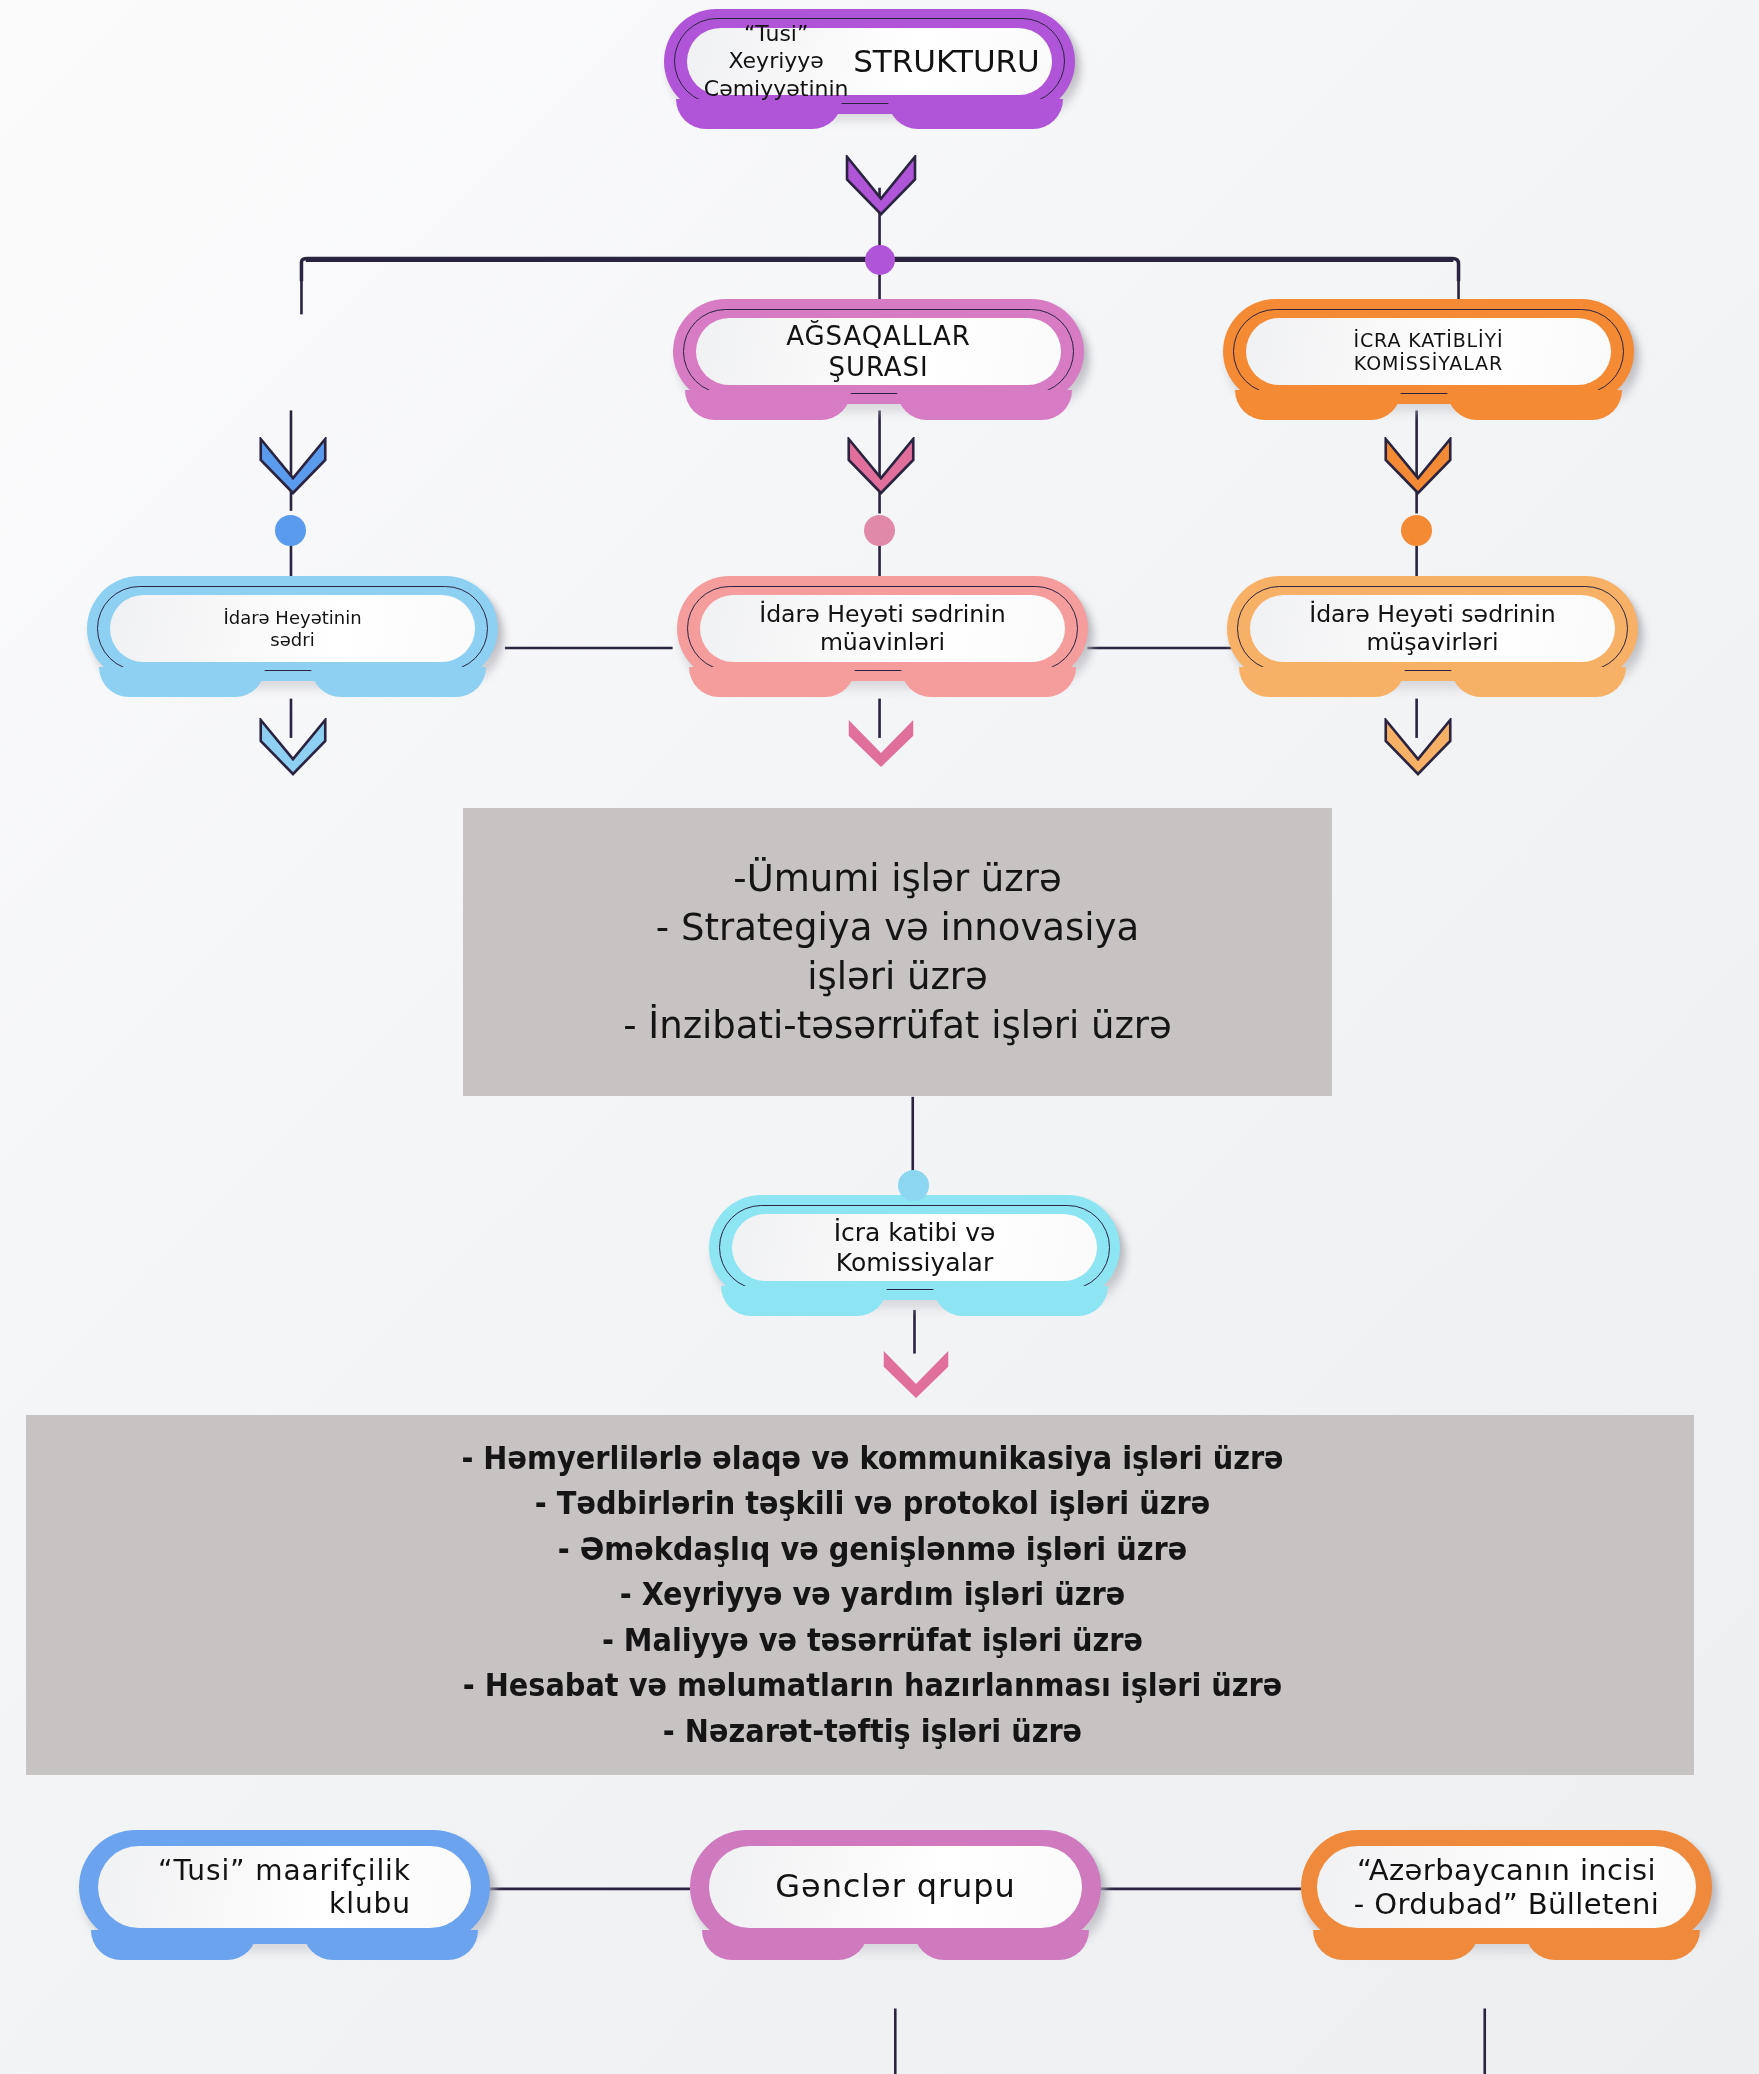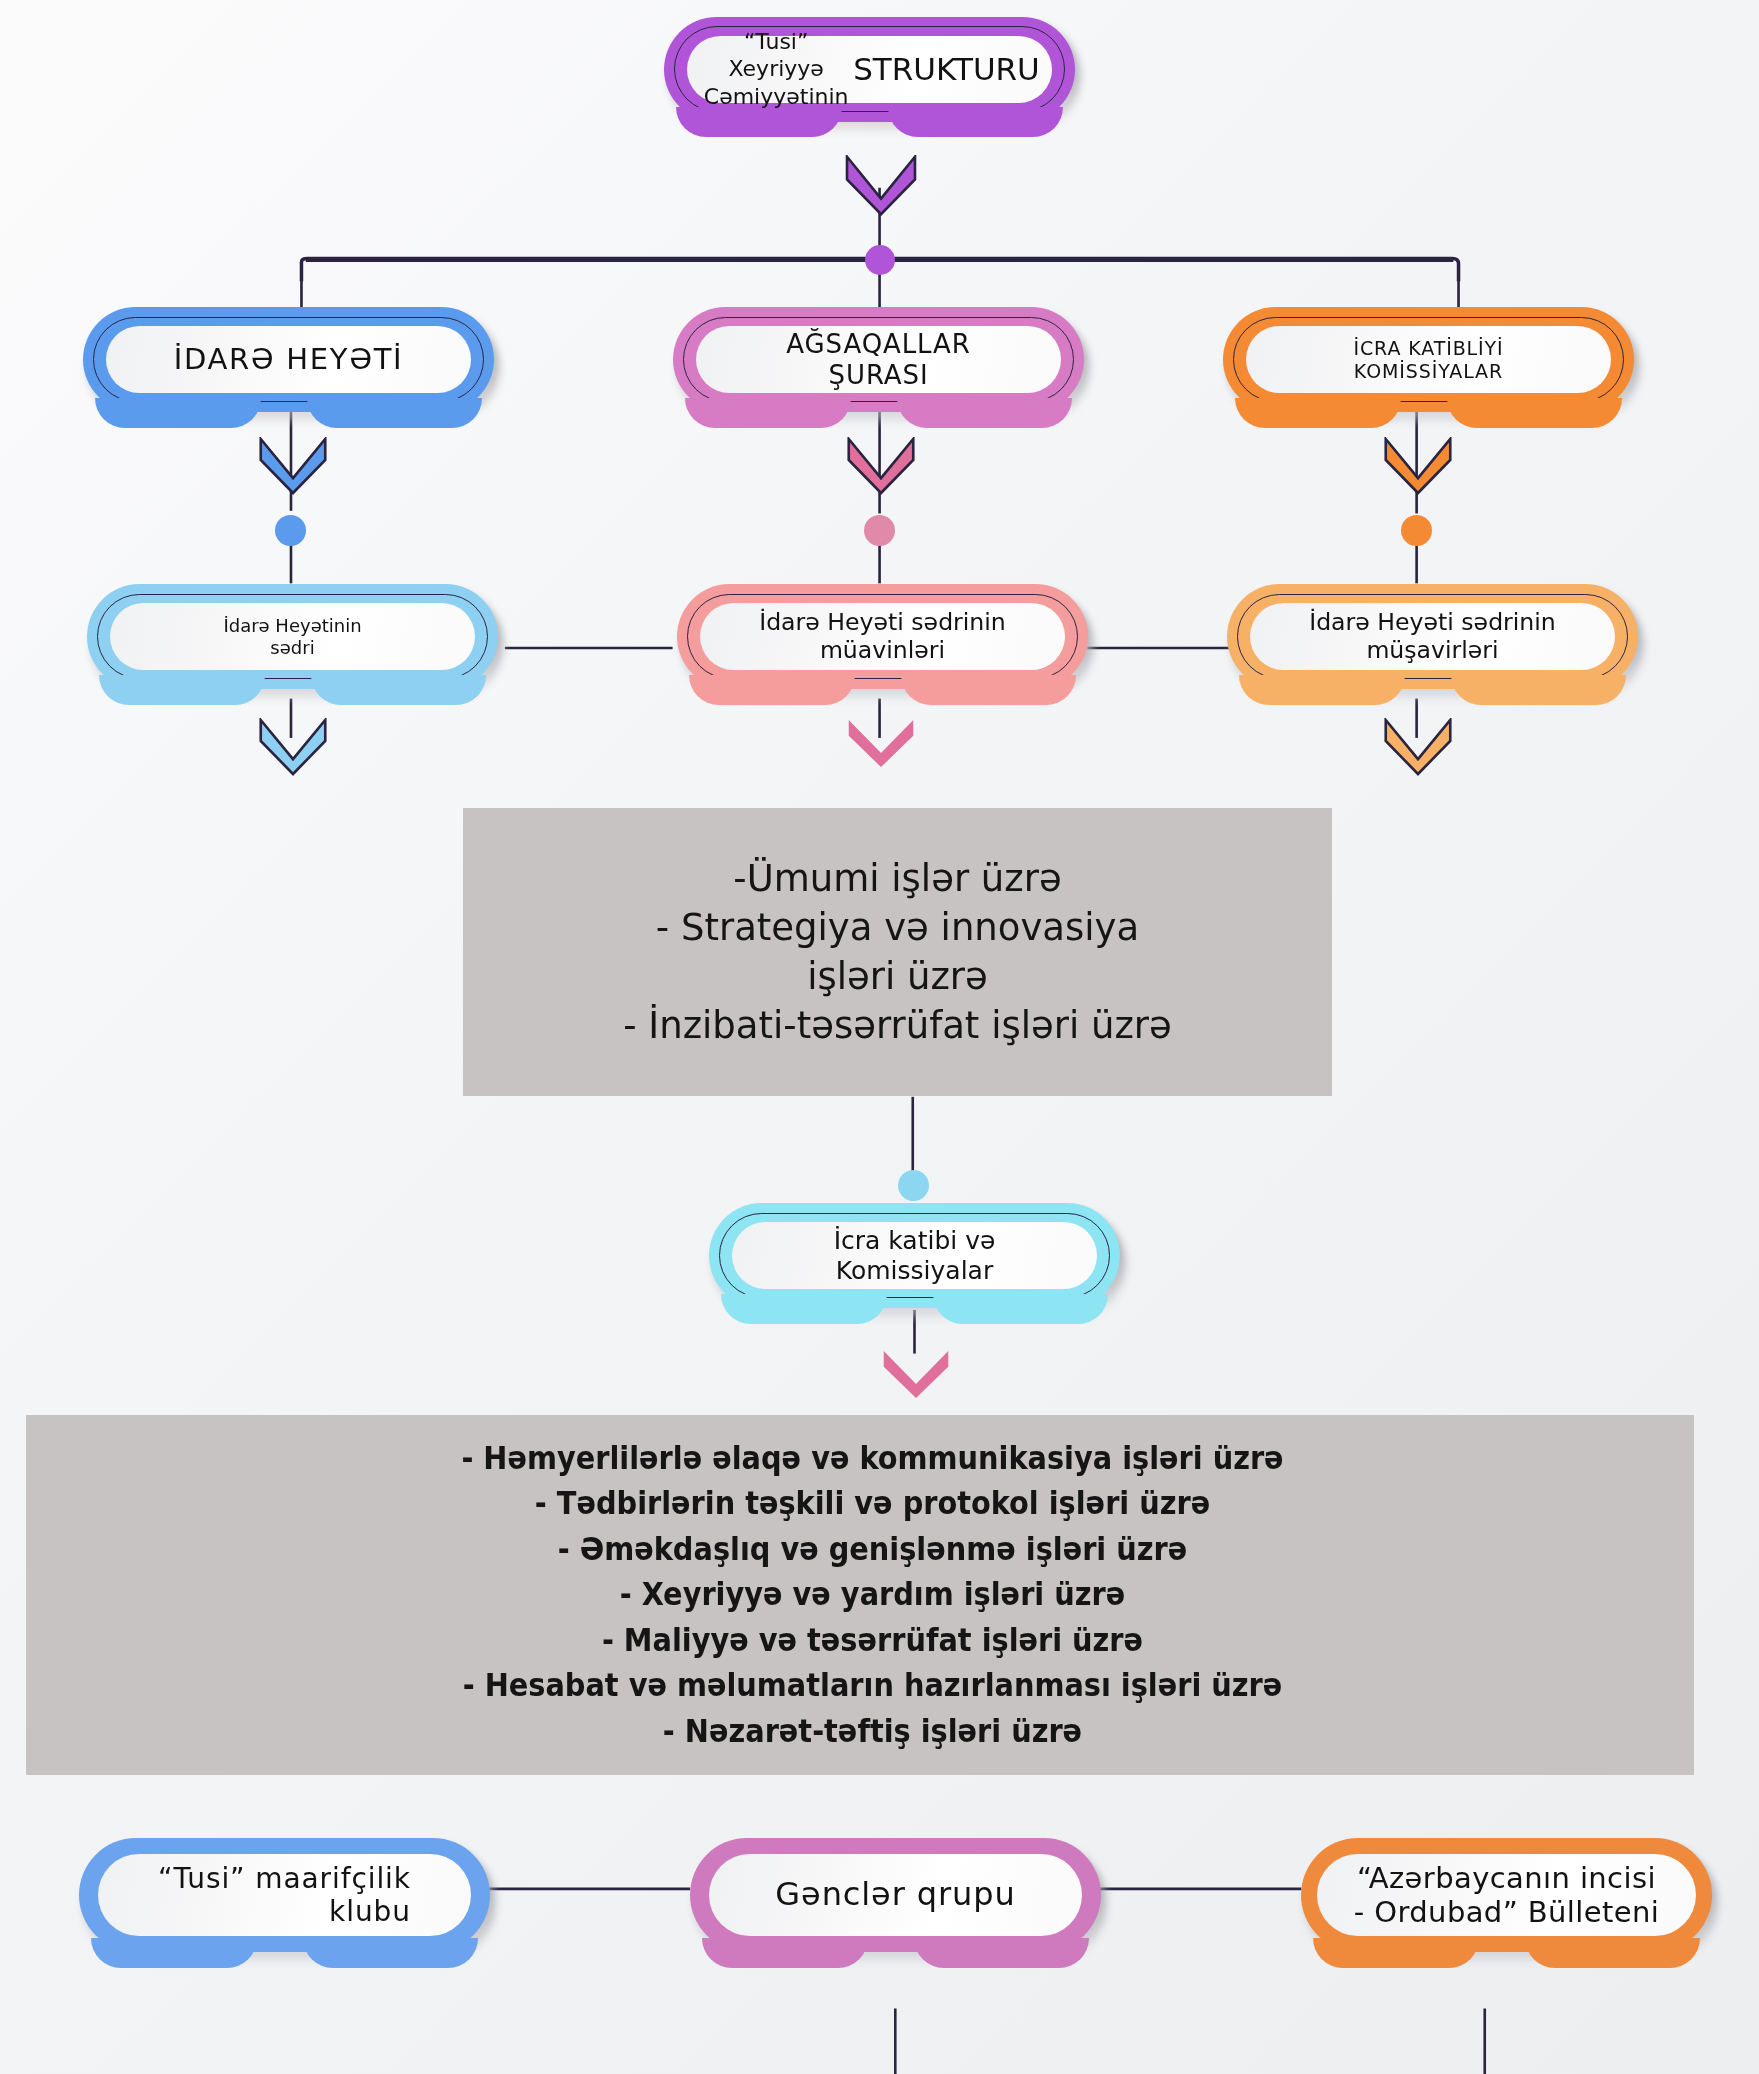"“Tusi” Xeyriyyə Cəmiyyətinin" .node { margin-top: 8px -> none }
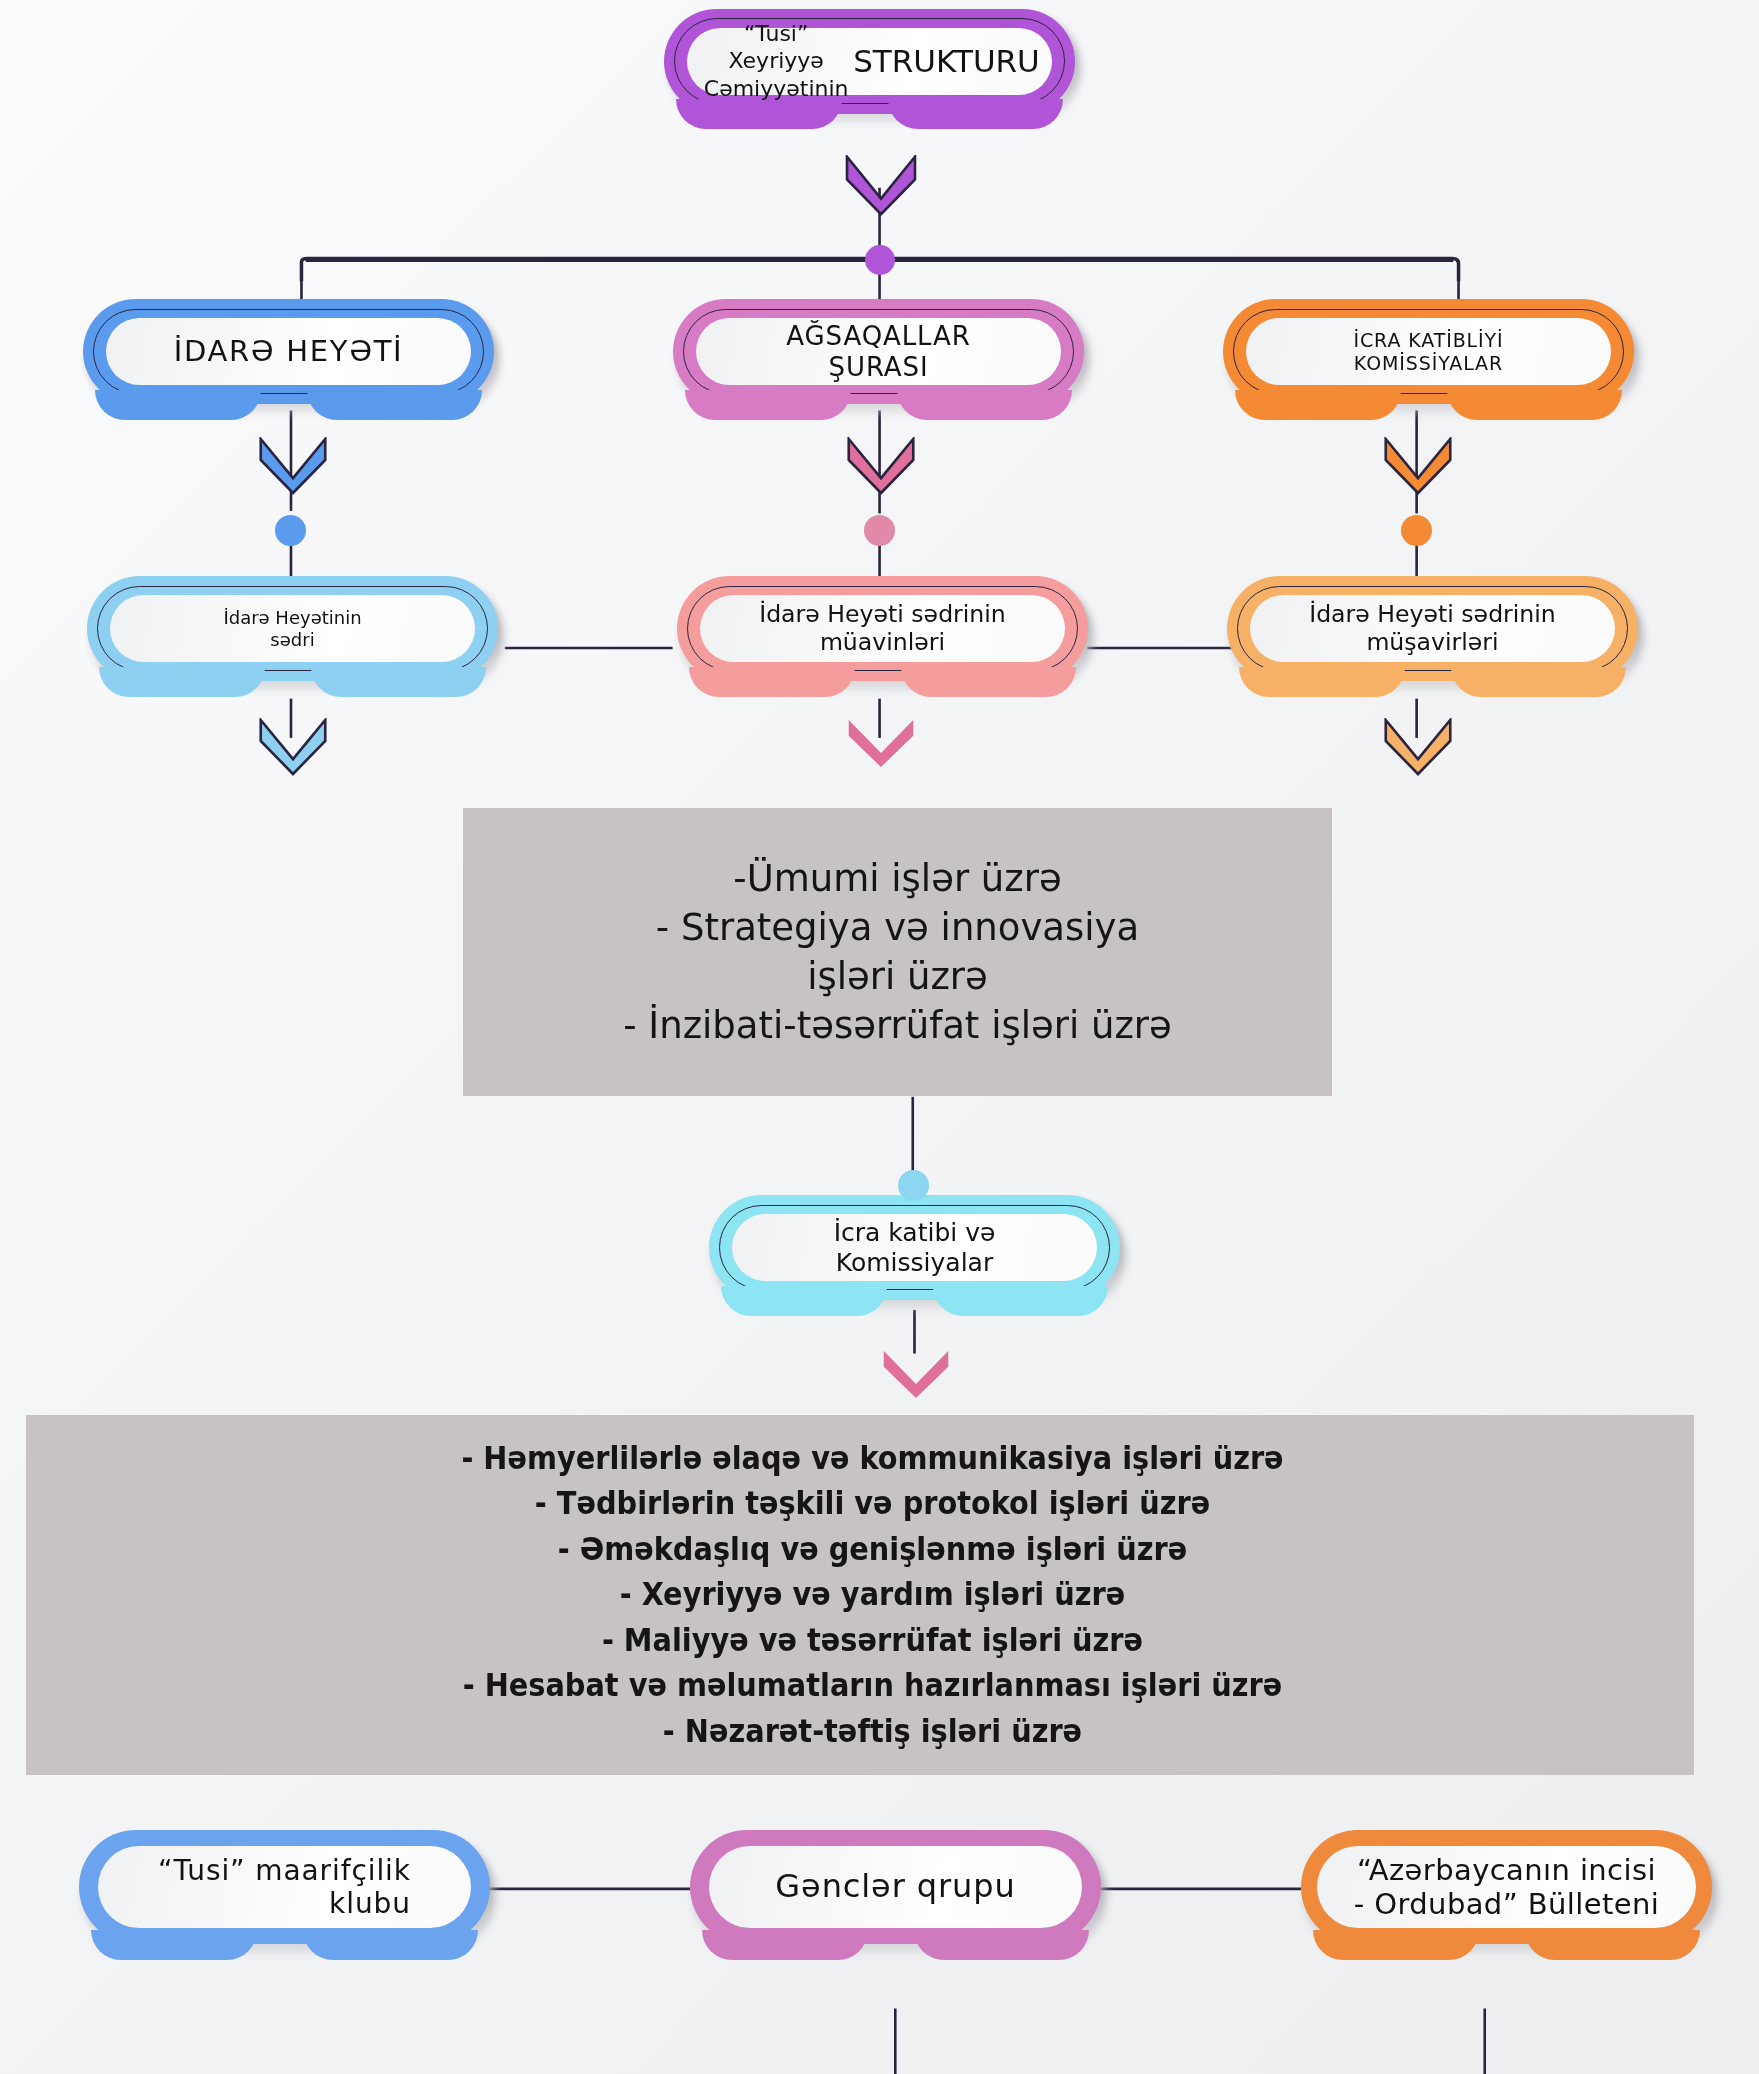"İDARƏ HEYƏTİ" div.node { html: <div> <div></div> <div></div> <div></div> <div></div> <div></div> <div>İDARƏ HEYƏTİ</div> </div> -> none }
